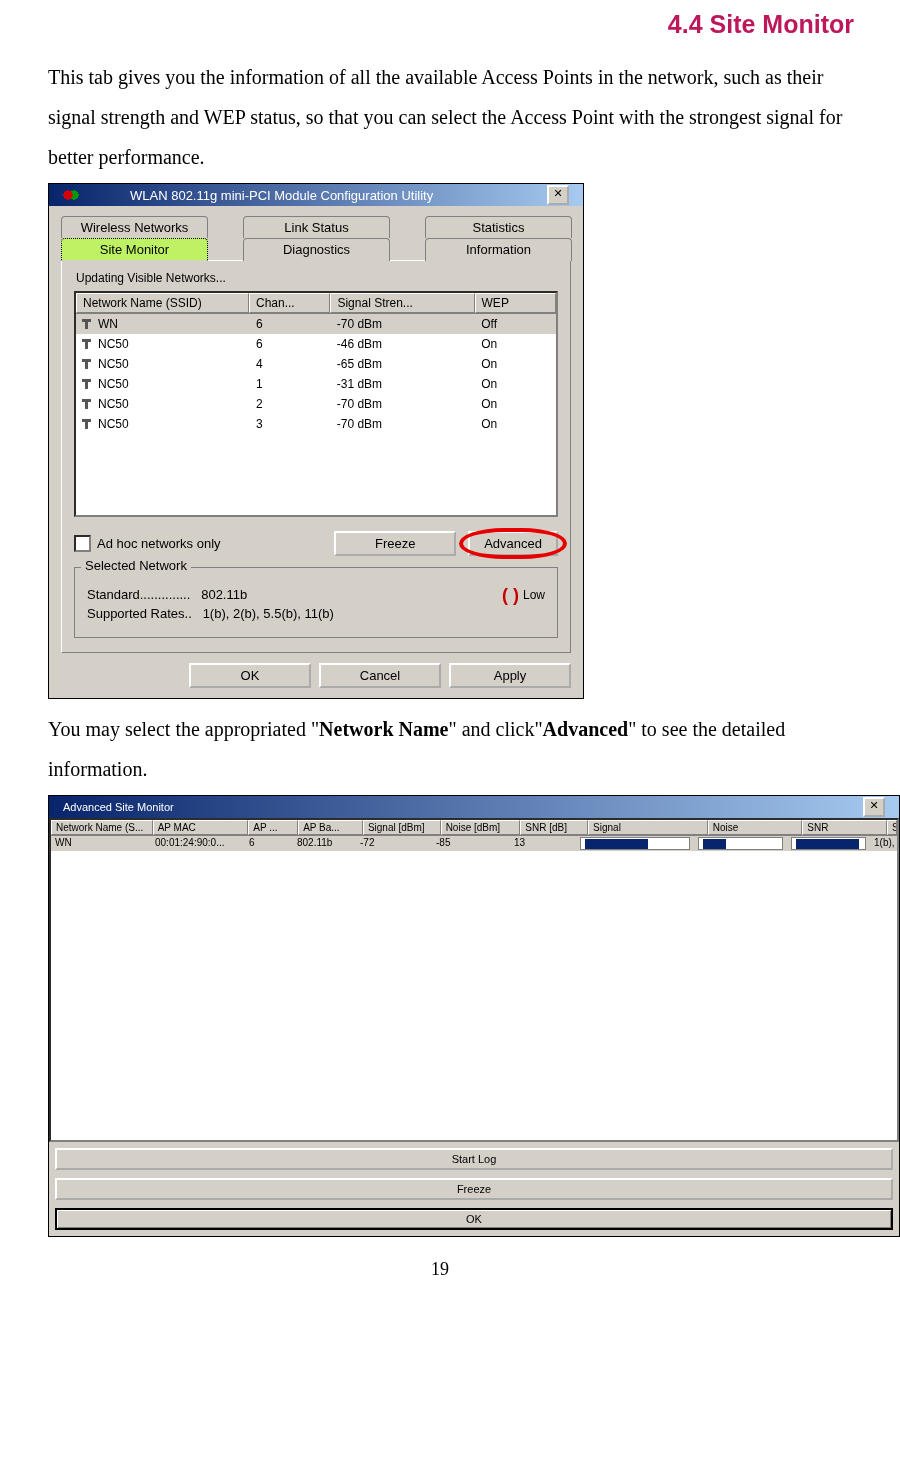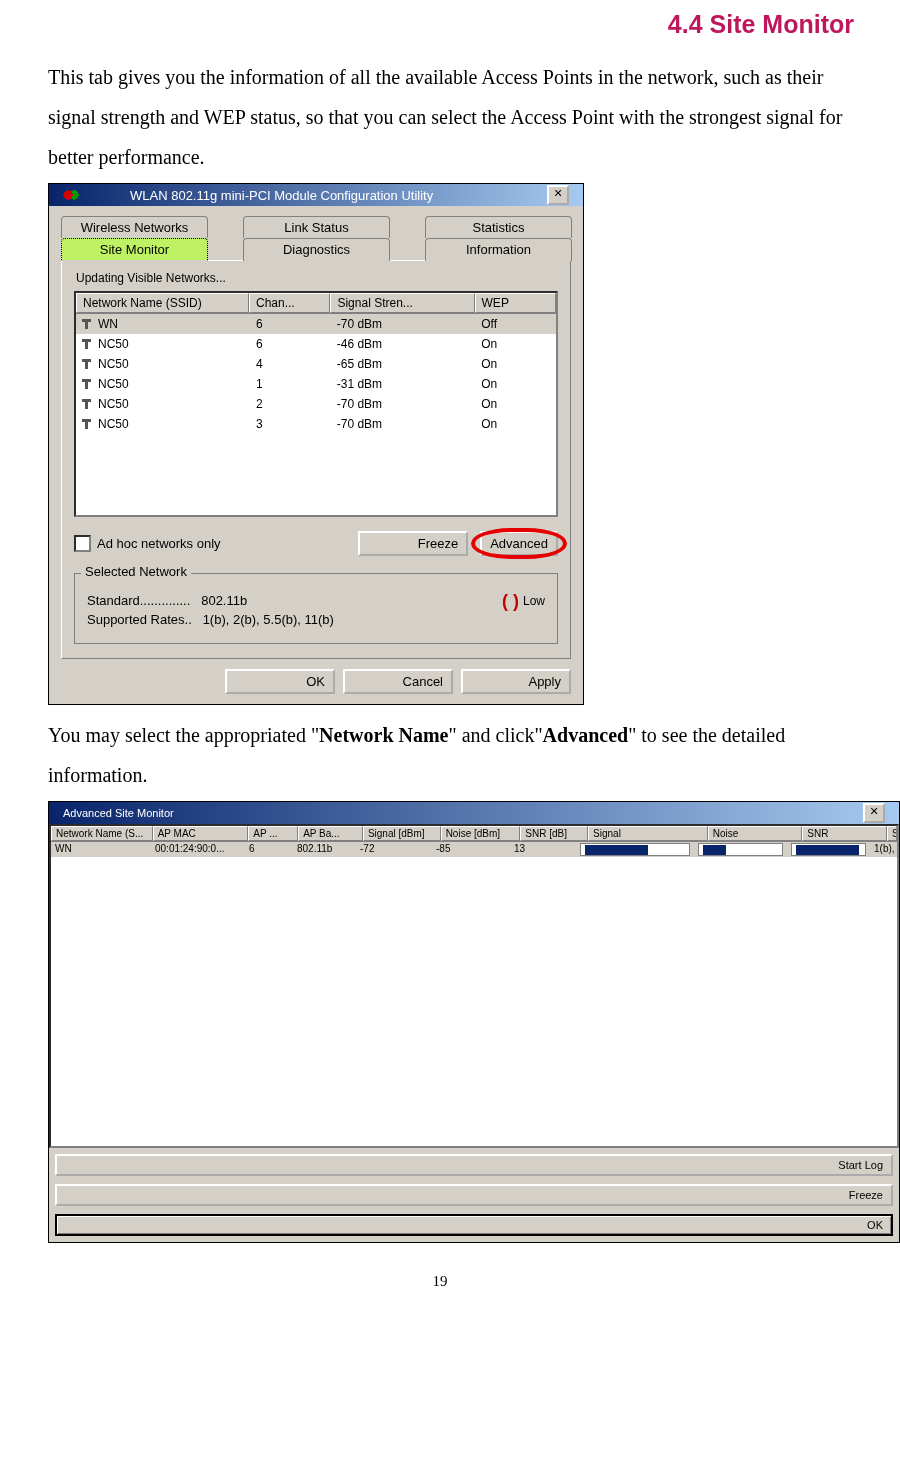"Freeze" .win-btn { padding: 3px 8px -> 3px 14px; text-align: right -> center }
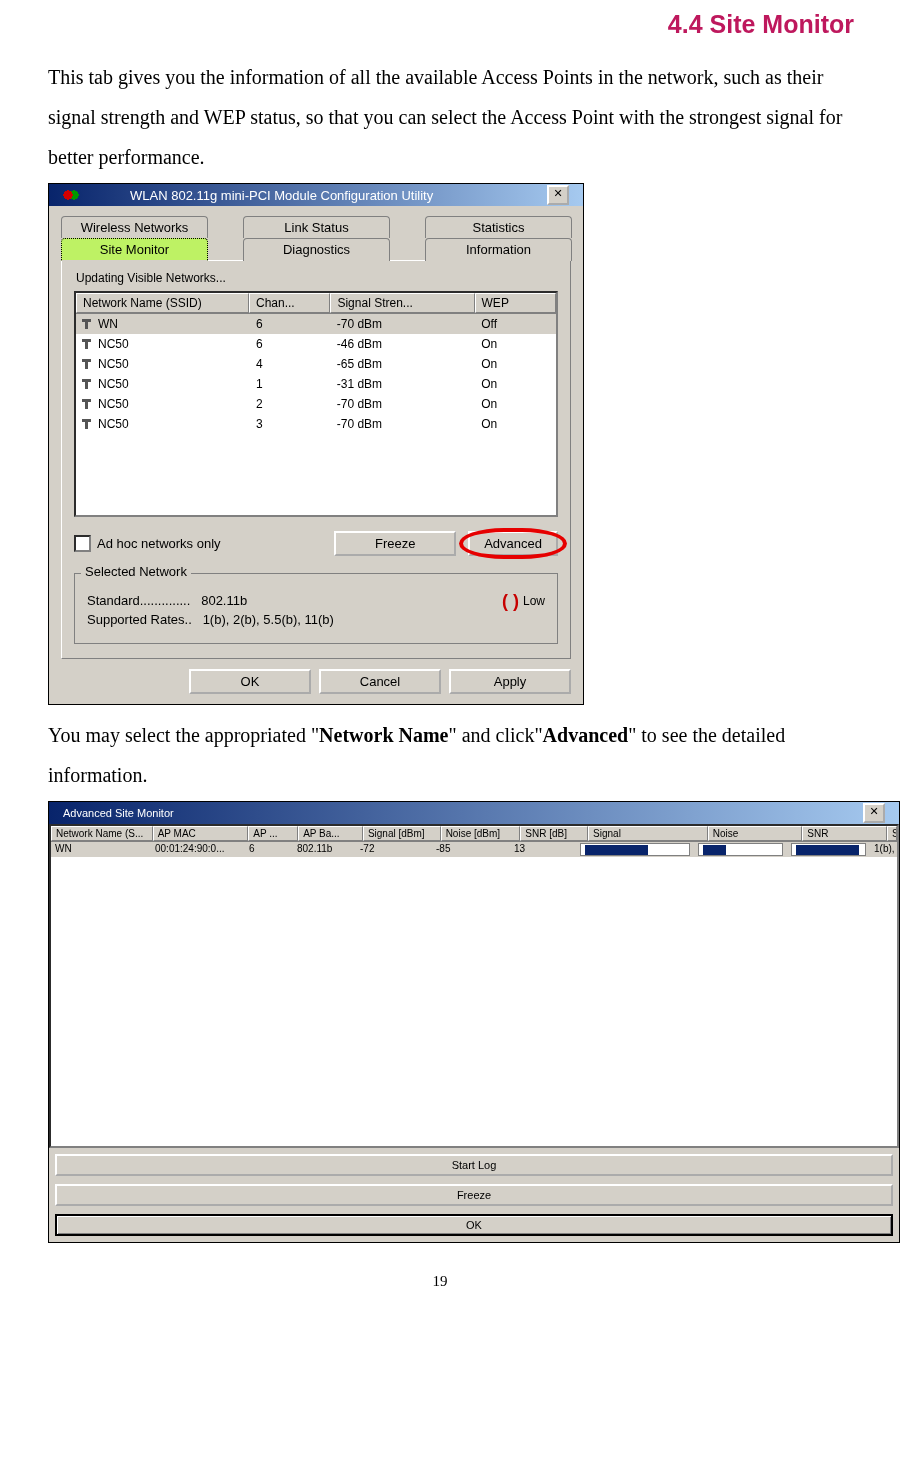"Selected Network" .groupbox { margin-top: 17px -> 11px }
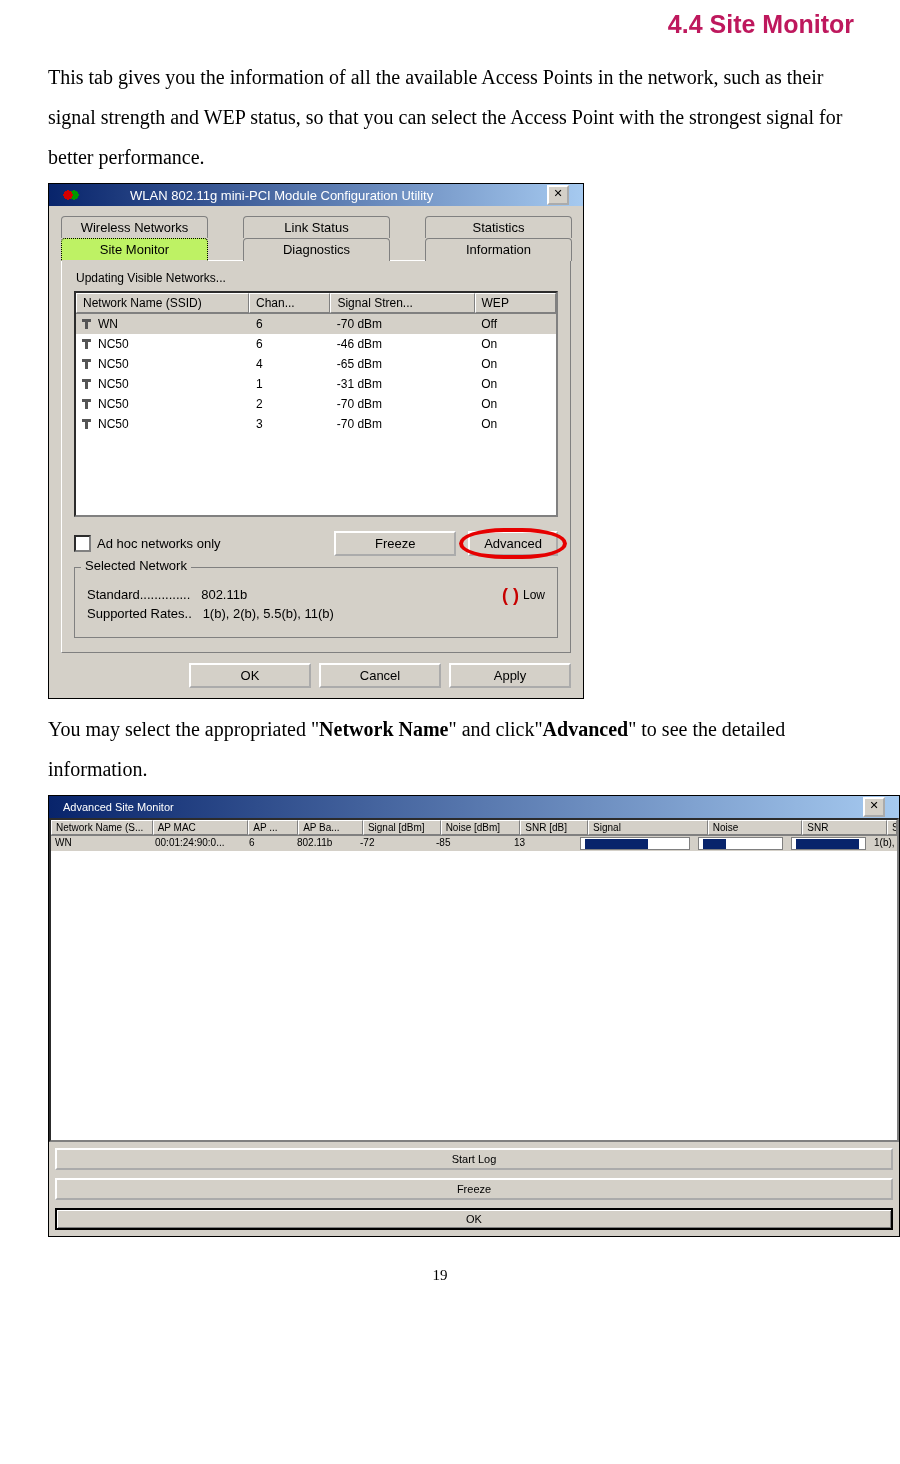"19" .page-num { font-size: 15px -> 18px; margin-top: 30px -> 22px }
